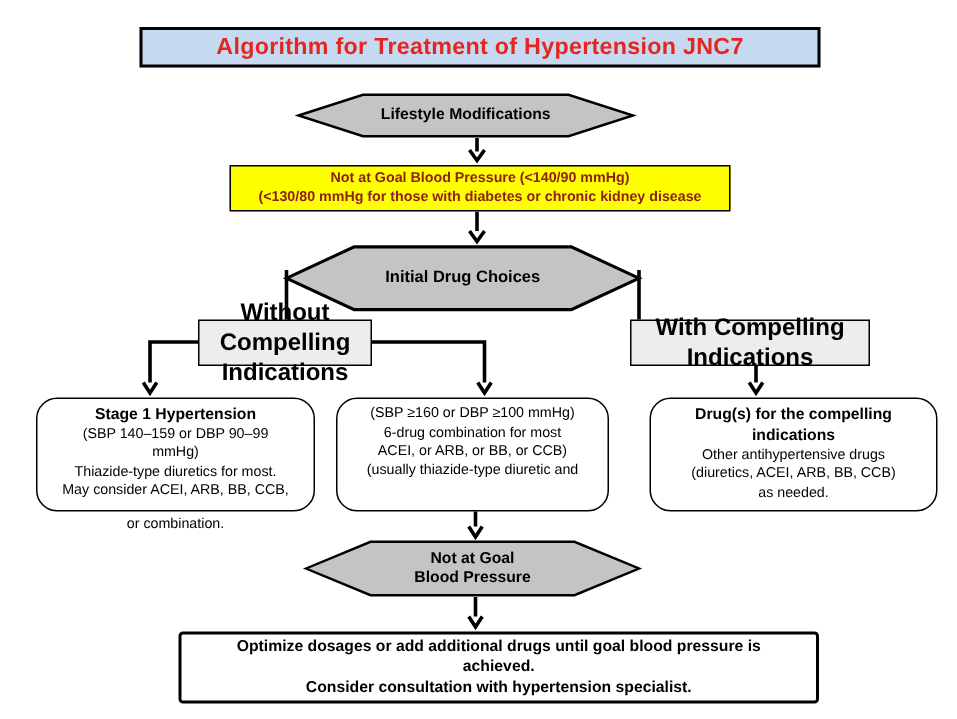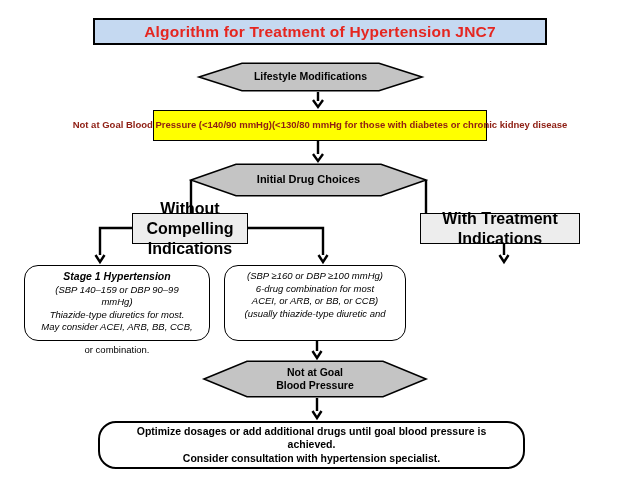"Not at Goal Blood Pressure" .warning-box { flex-direction: row -> column }
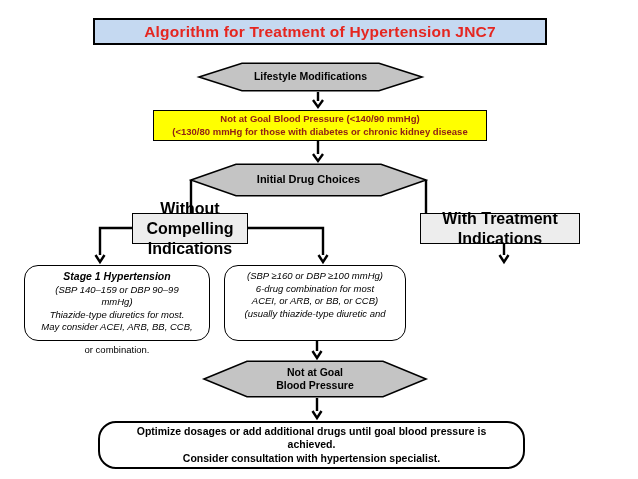"Initial Drug Choices" div.hex { height: 34px -> 45px }
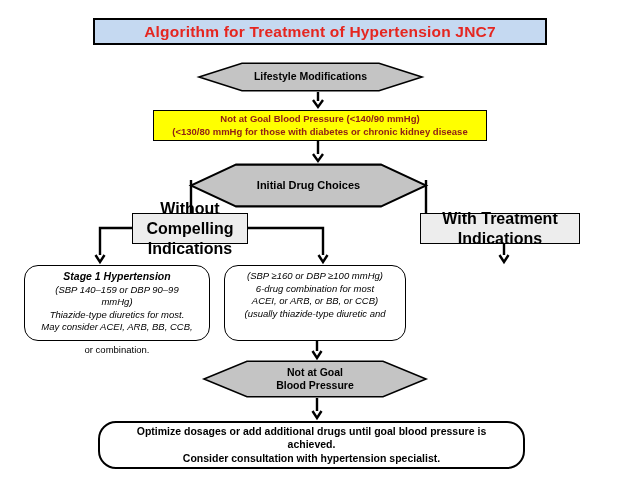"With Treatment" span { text: Treatment -> Compelling }
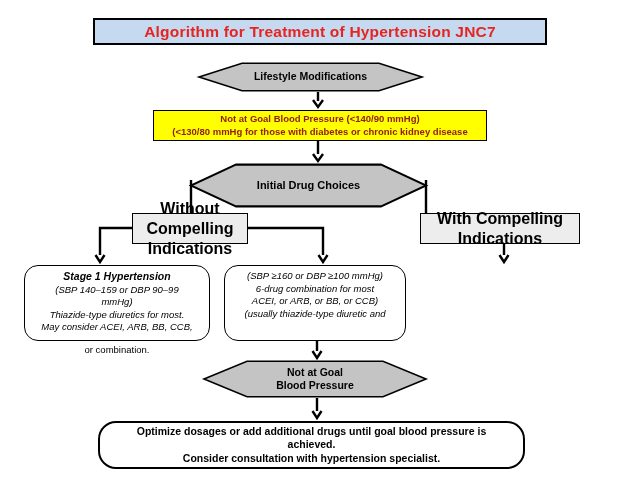"Stage 1 Hypertension" .rbox { font-style: italic -> none }
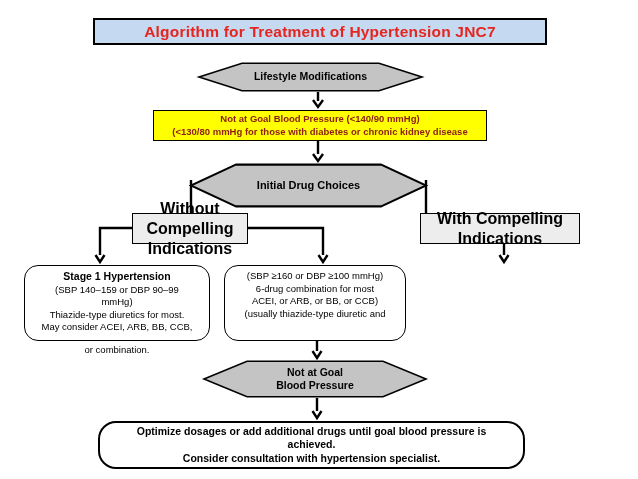"Drug(s) for the compelling" div.rbox { html: none -> <div> <div>Drug(s) for the compelling</div> <div>indications</div> <div>Other antihypertensive drugs</div> <div>(diuretics, ACEI, ARB, BB, CCB)</div> <div>as needed.</div> </div> }
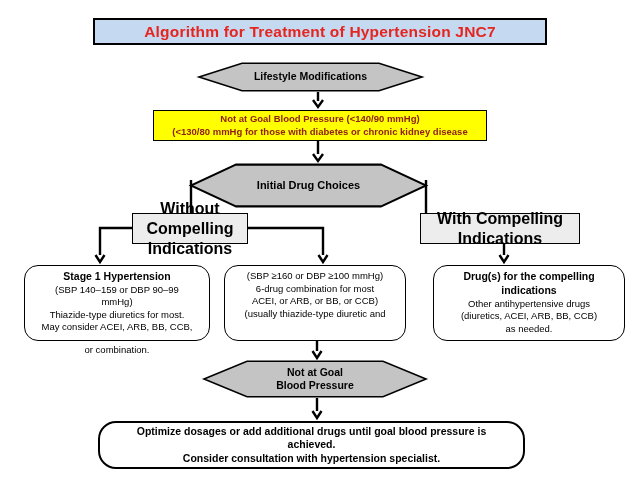"Optimize dosages or add additional" .bottom-box { border-radius: 18px -> 3px; left: 98px -> 119px }
